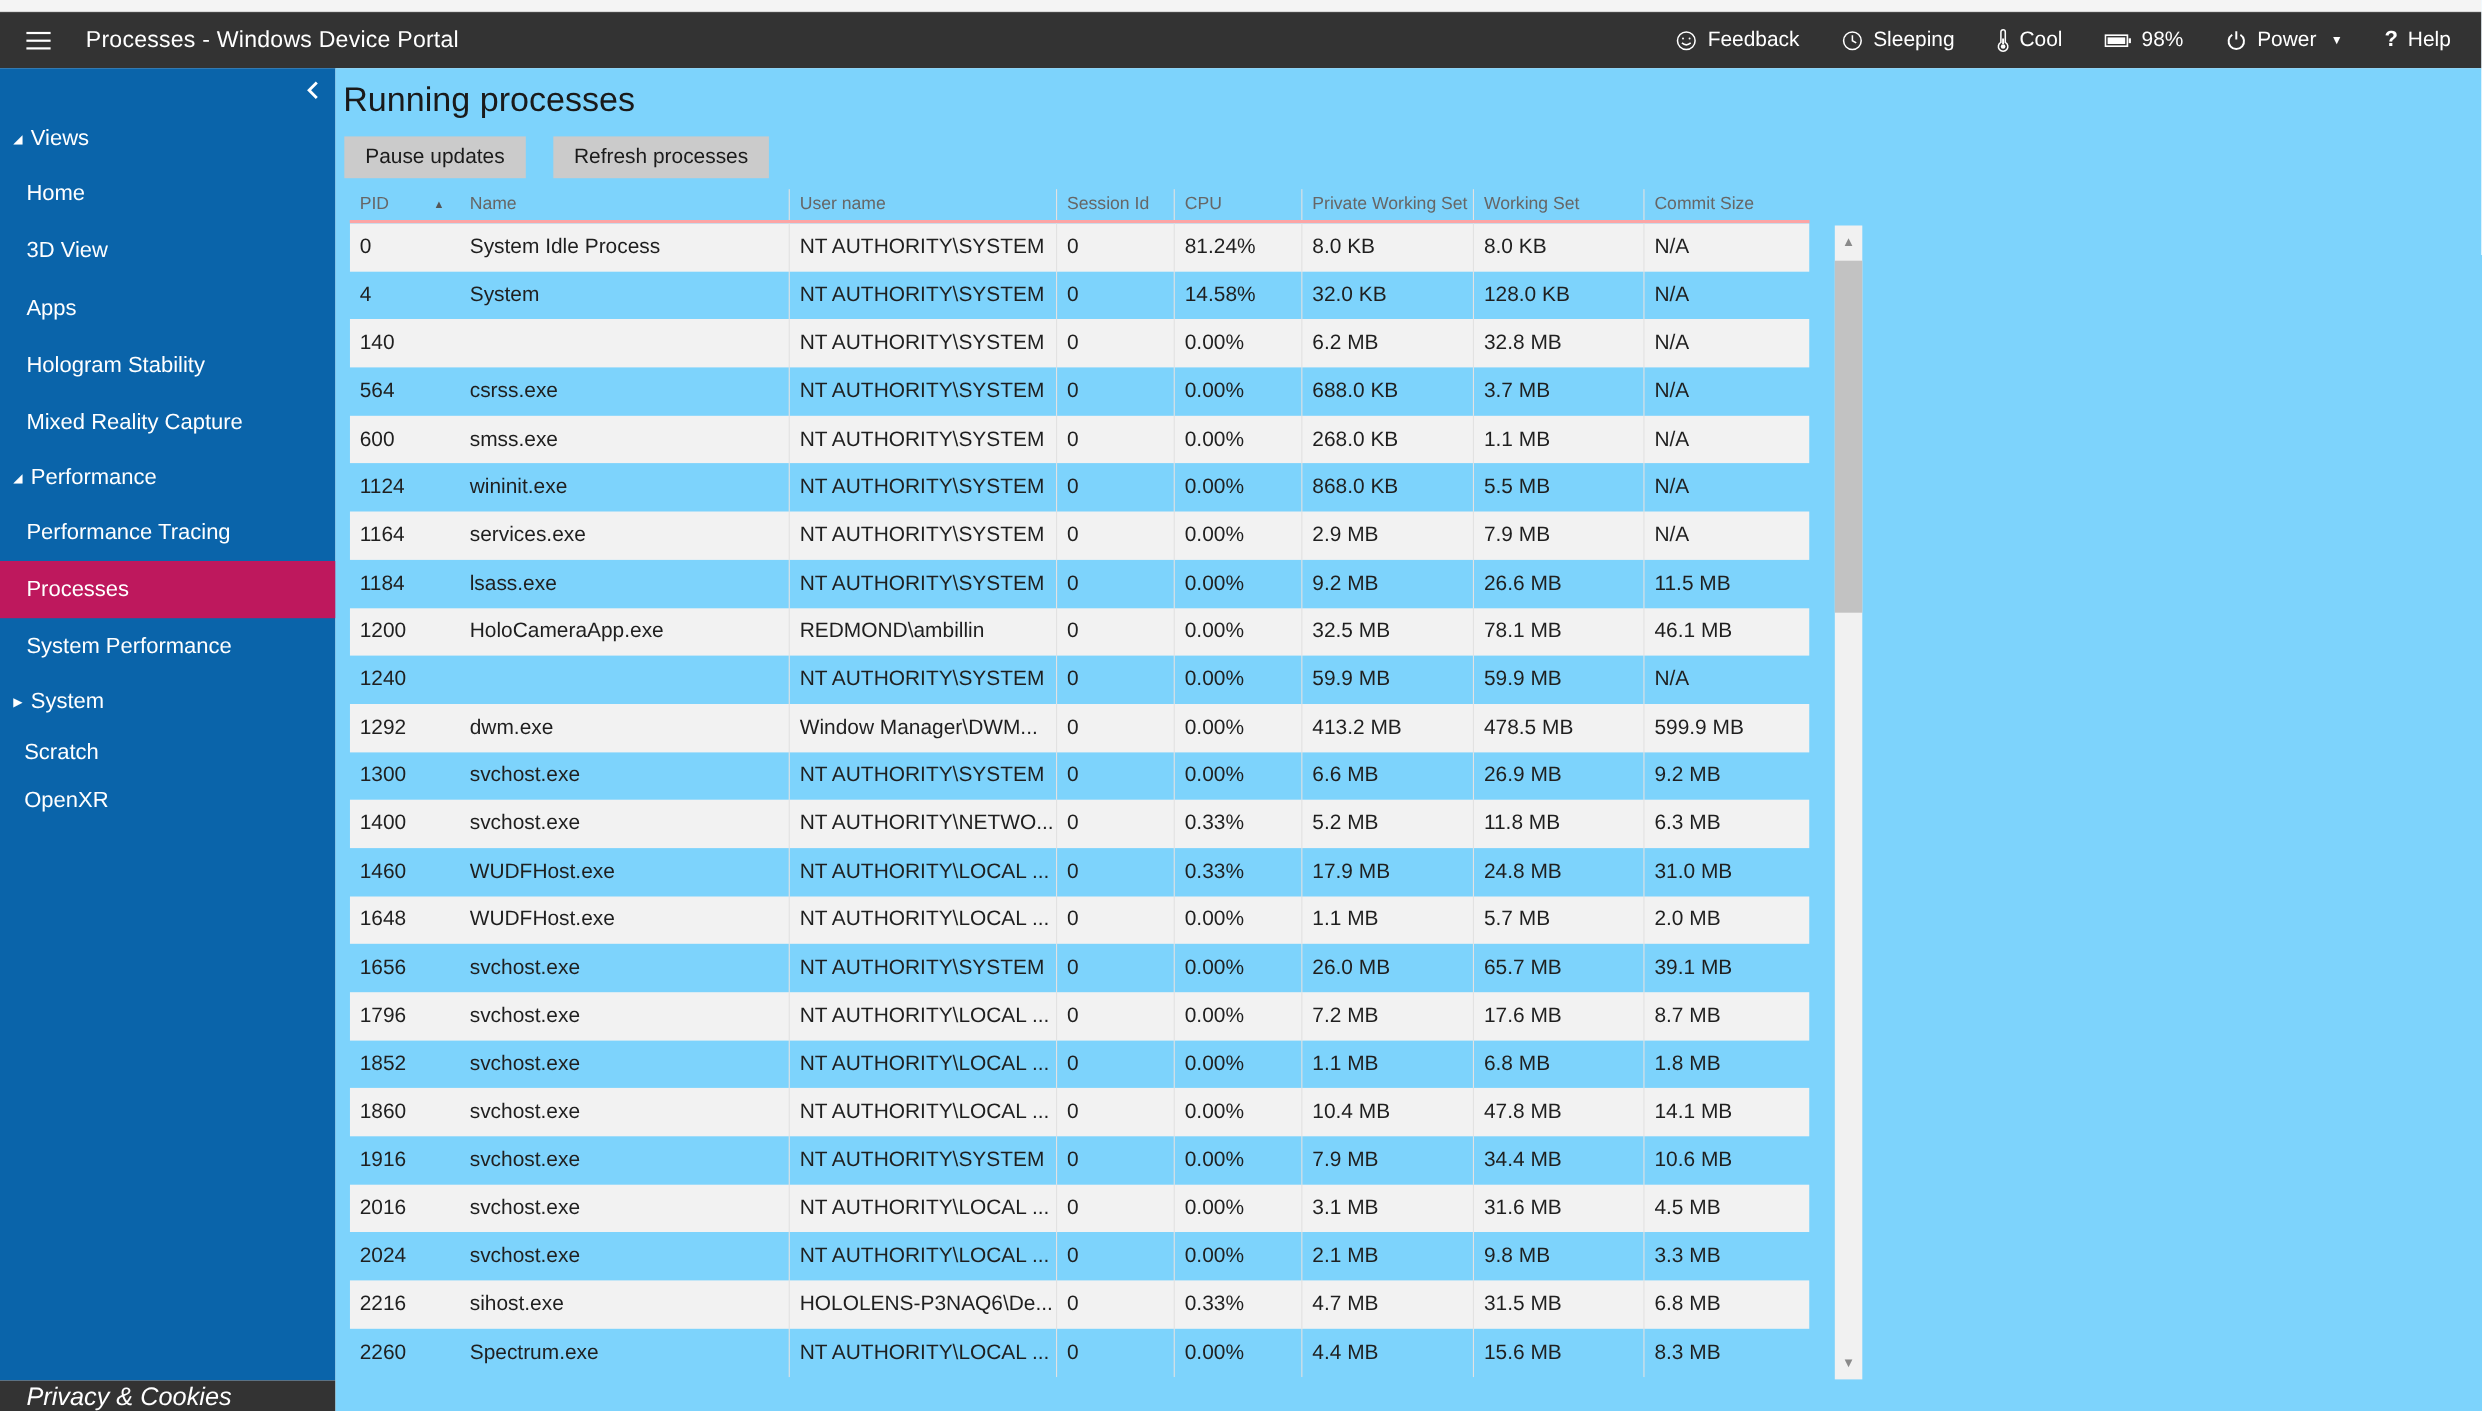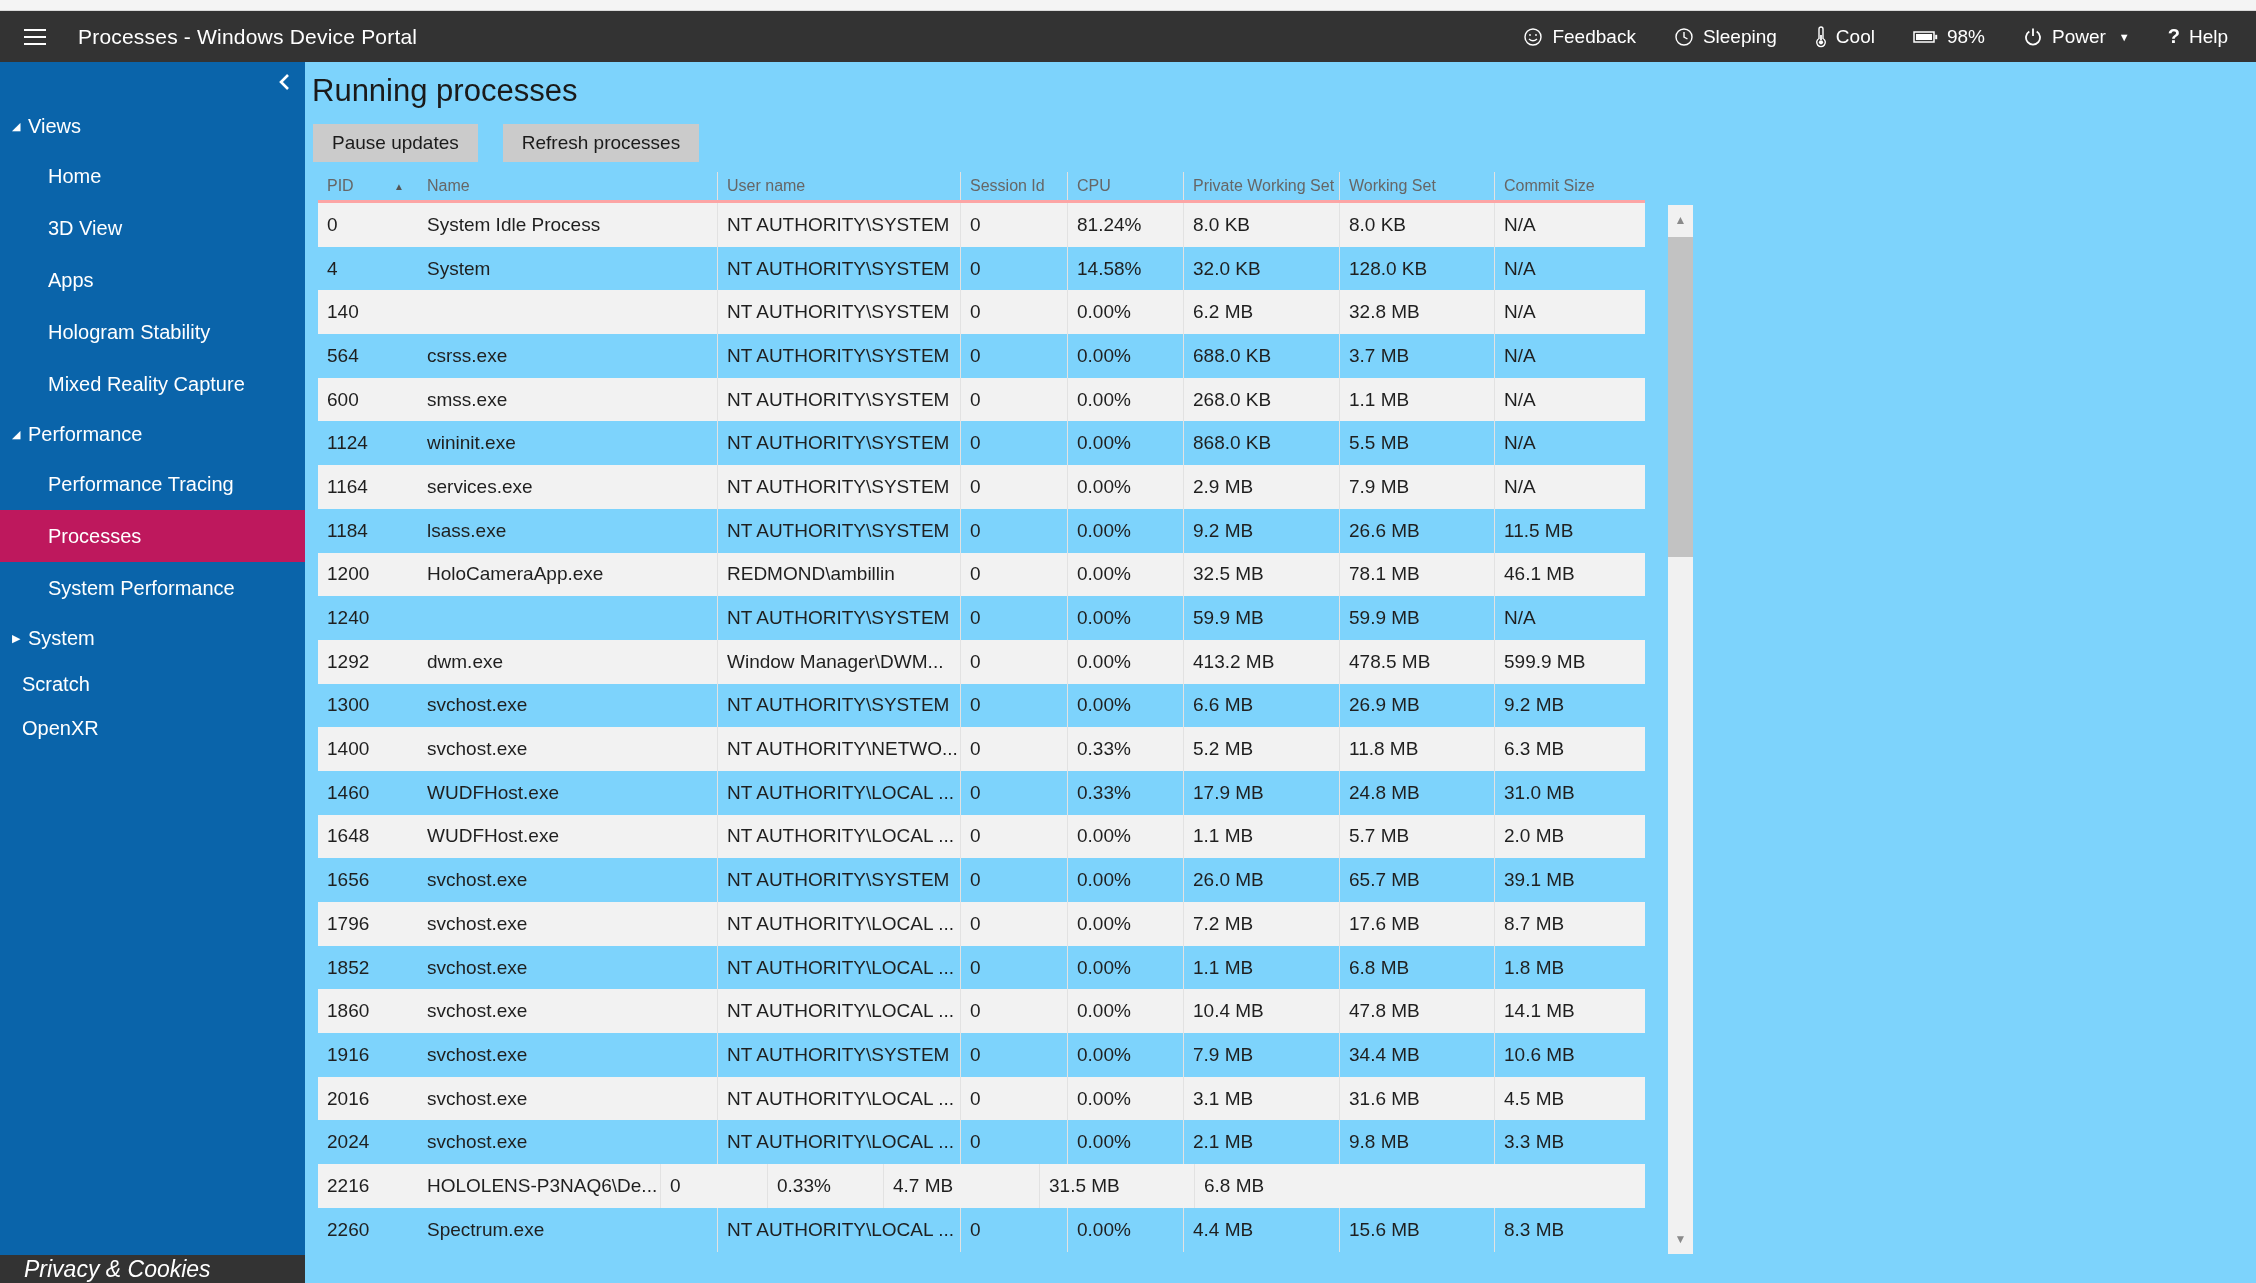"Home" .nav-child { padding-left: 48px -> 24px }
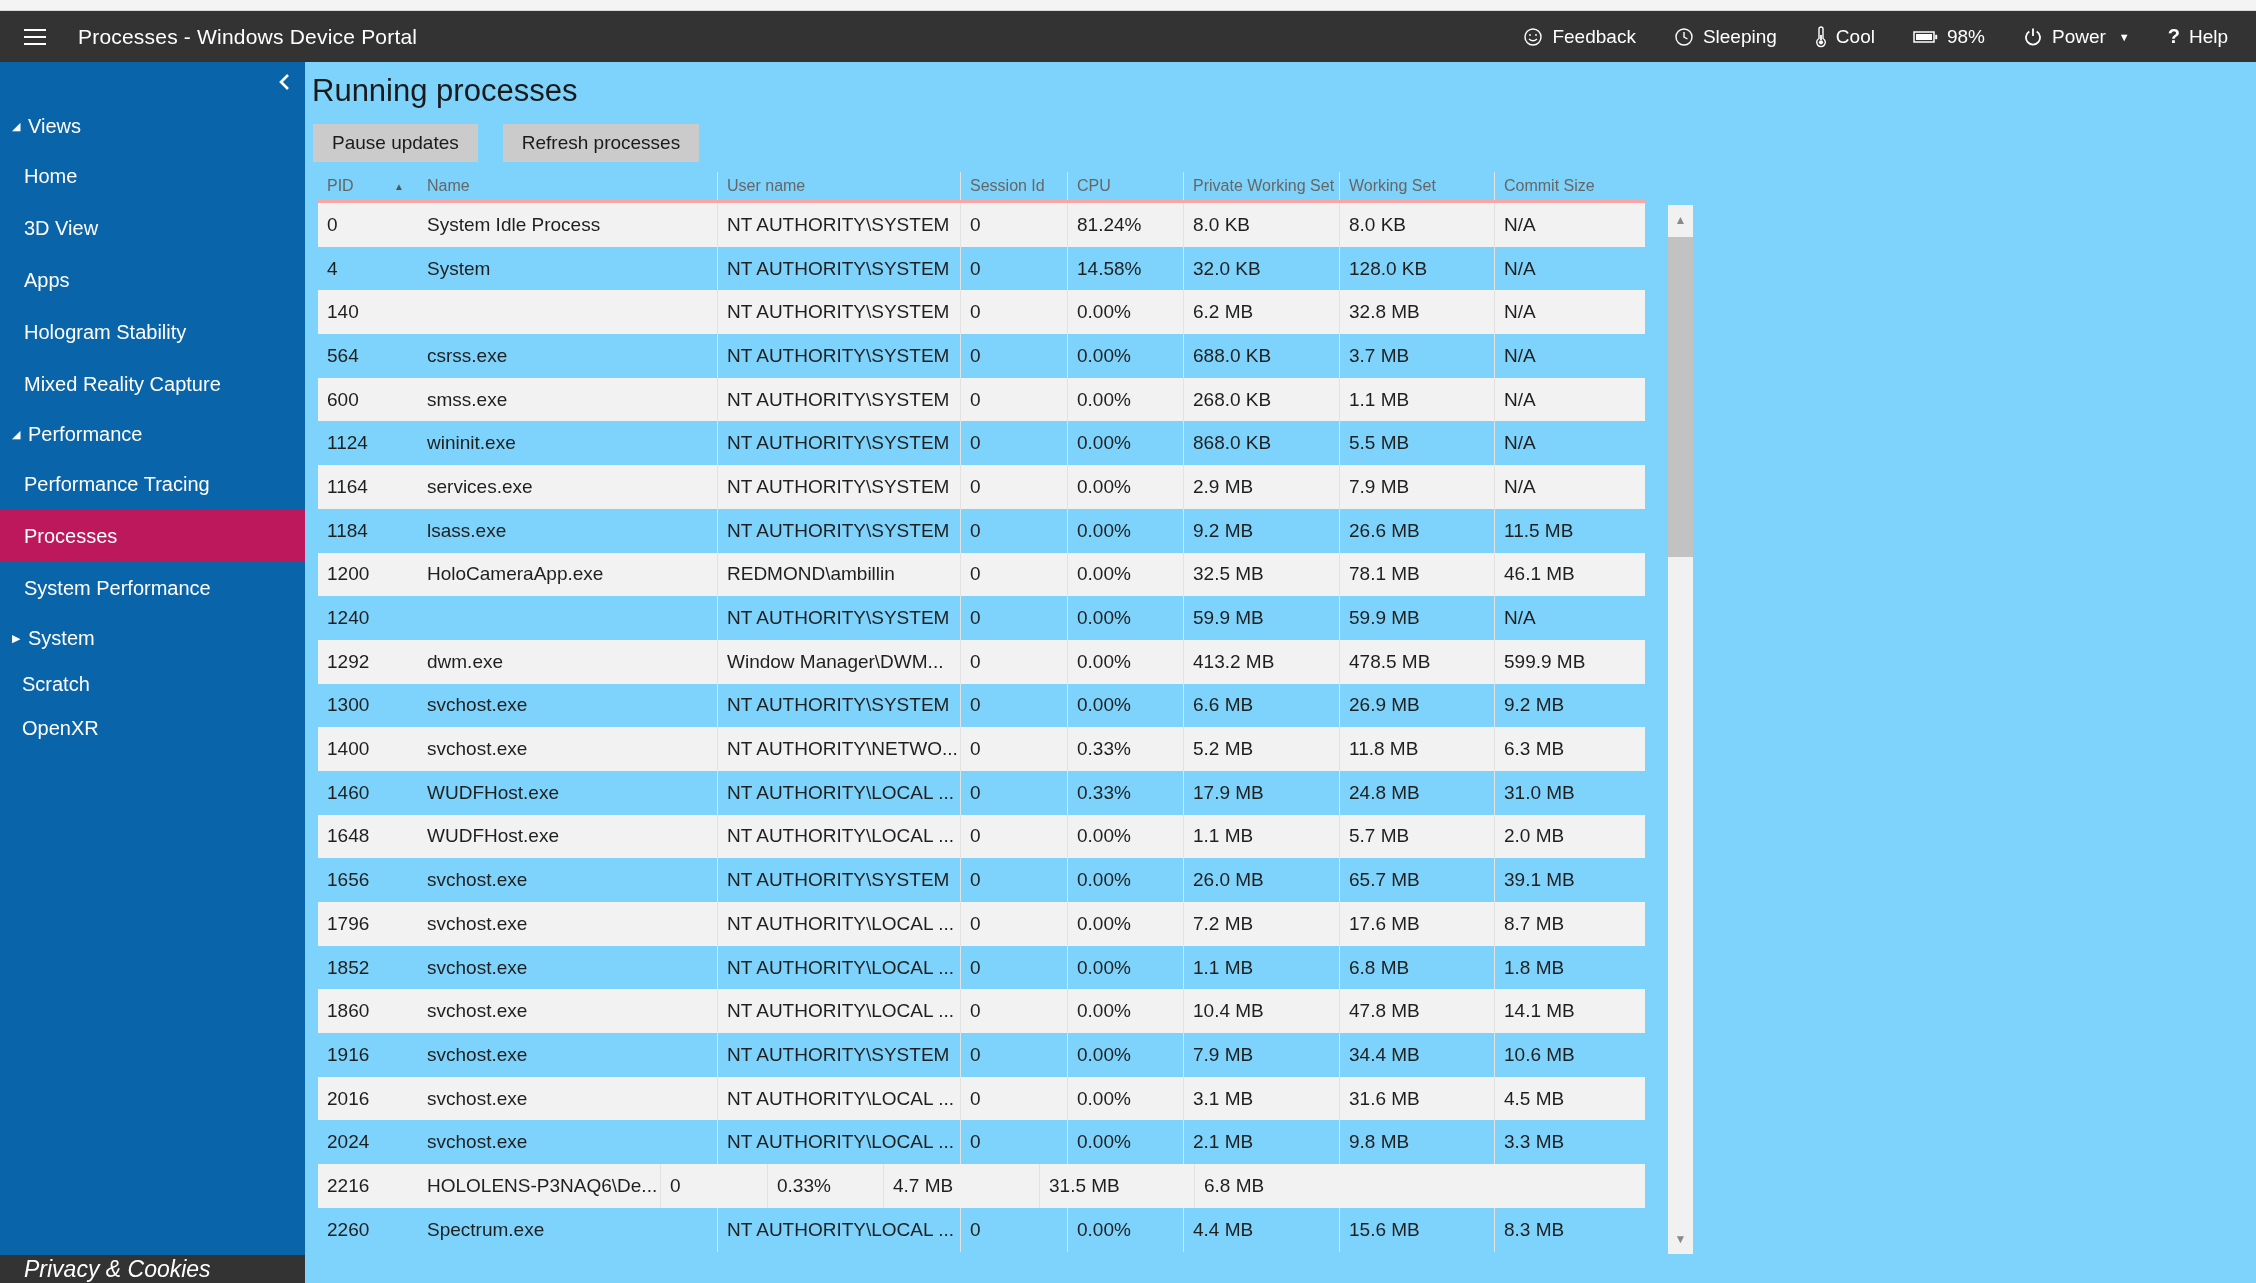"sihost.exe" div.td { html: none -> <div>sihost.exe</div> }
